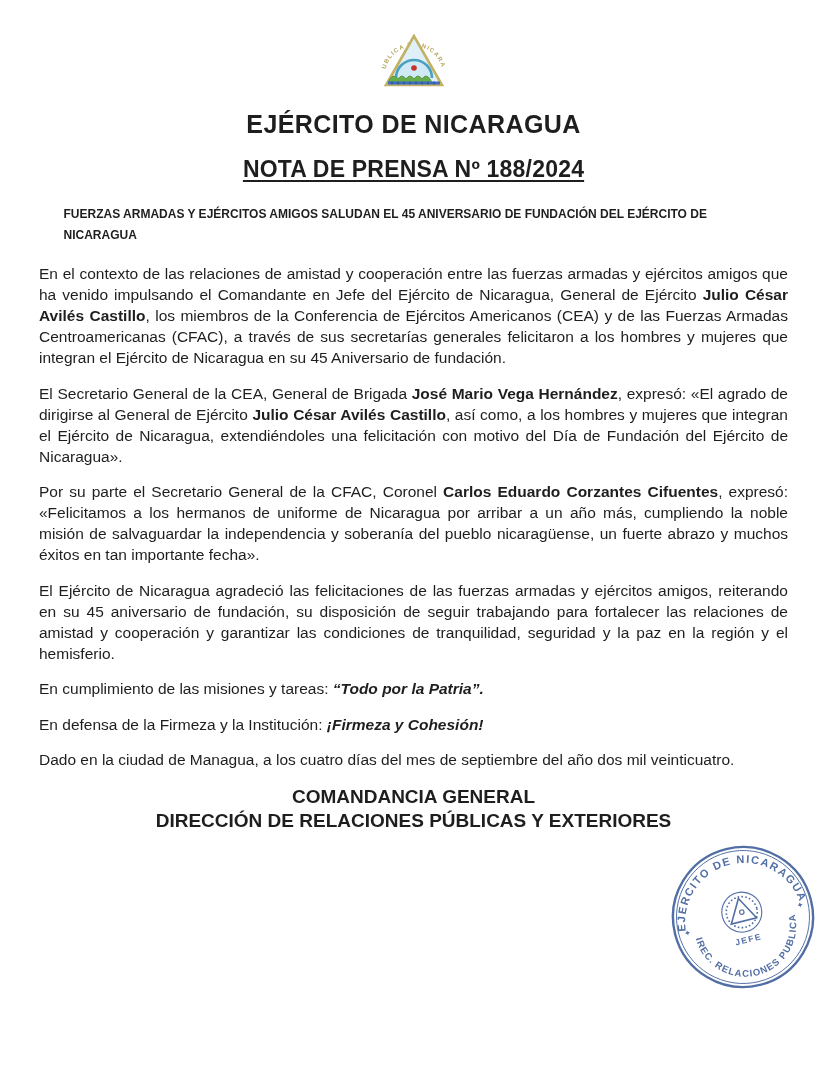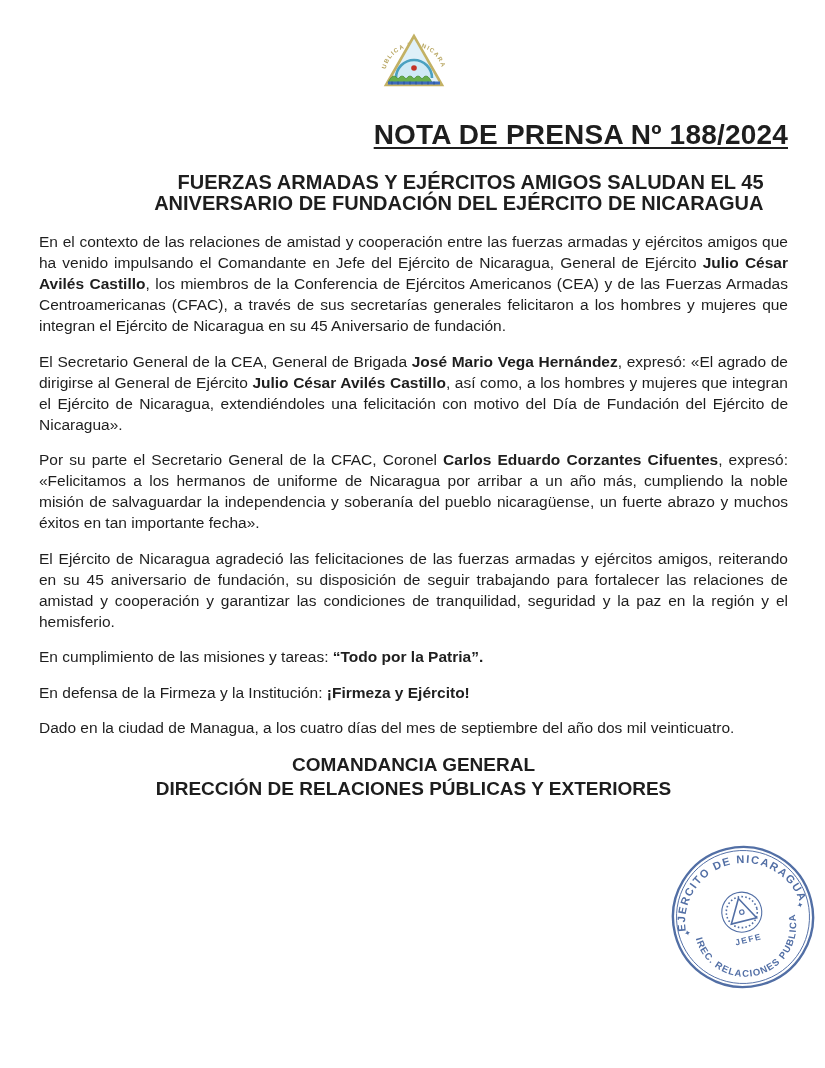"EJÉRCITO DE NICARAGUA" h1.doc-title { html: none -> <h1>EJÉRCITO DE NICARAGUA</h1> }
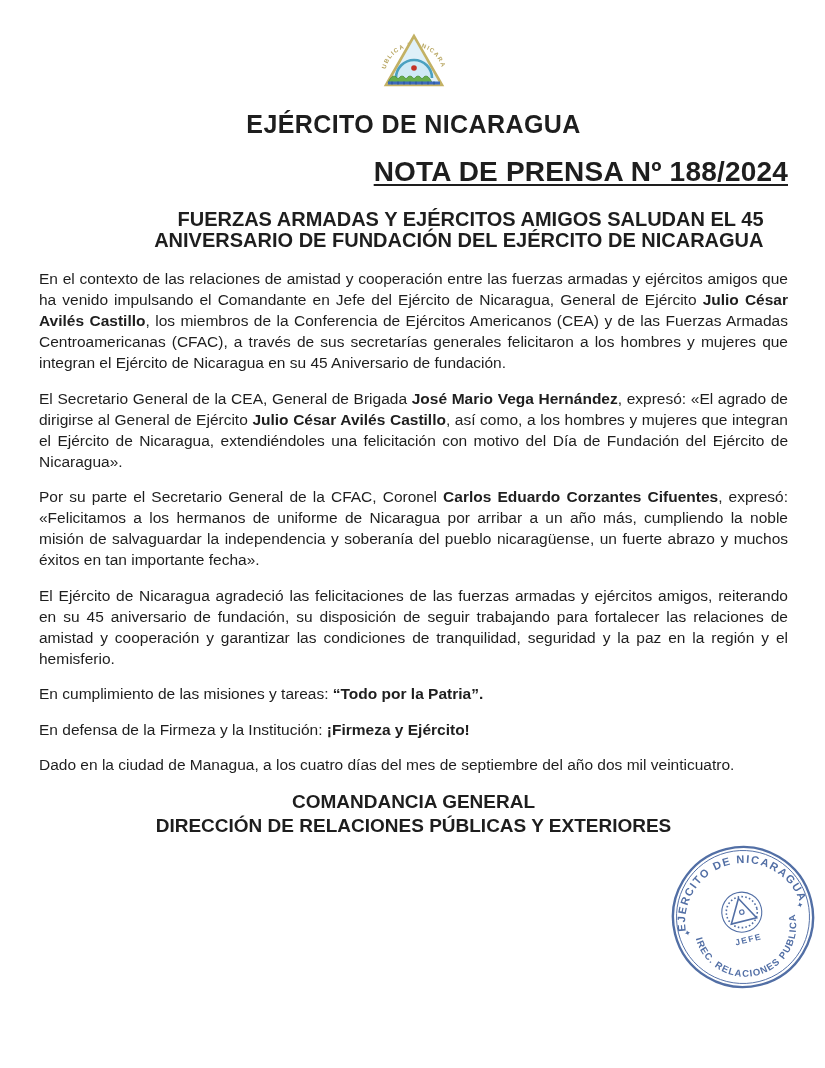"NOTA DE PRENSA Nº 188/2024" .press-note { font-size: 28px -> 23px; text-align: right -> center }
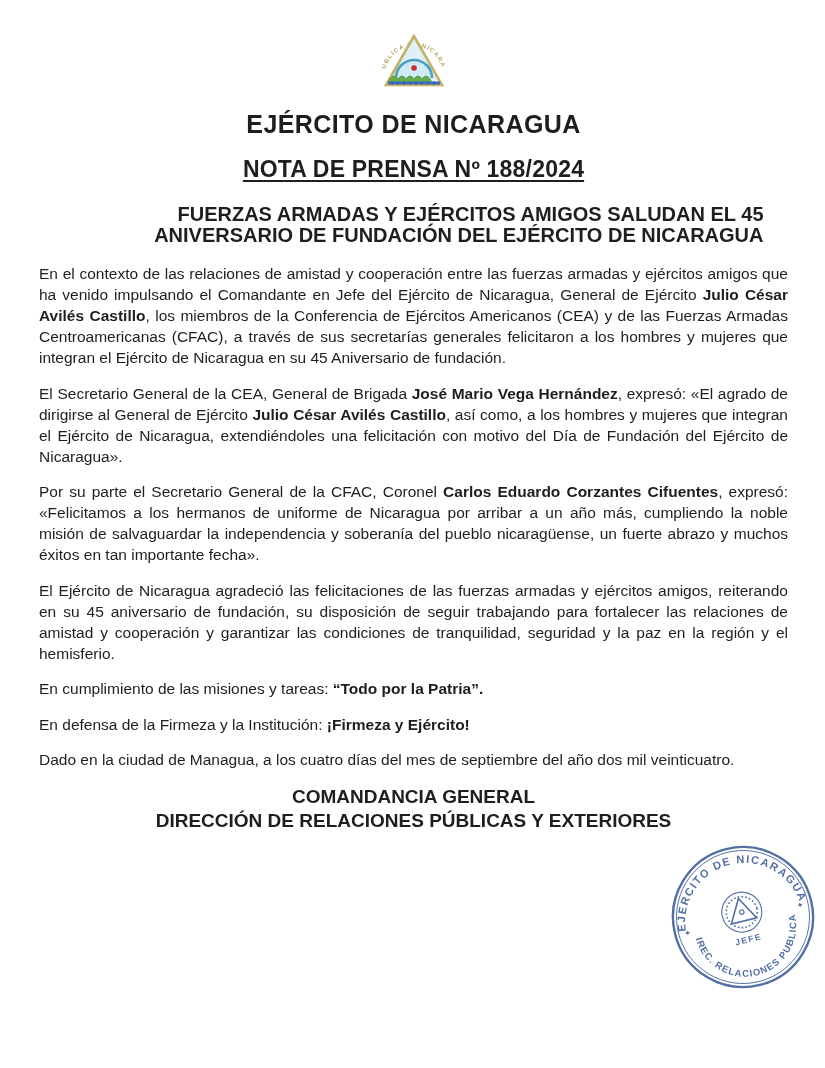"FUERZAS ARMADAS Y EJÉRCITOS AMIGOS" .headline { font-size: 20px -> 12px; text-align: right -> left }
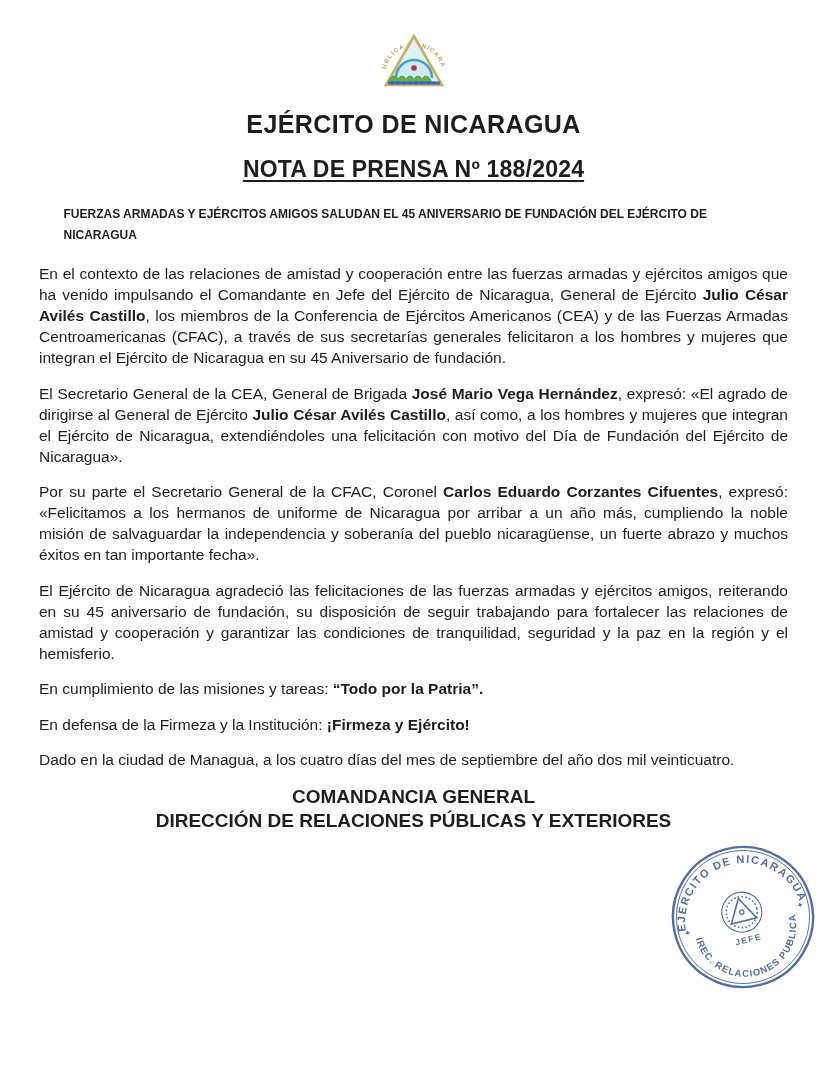"“Todo por la Patria”." .para .bi { font-style: none -> italic }
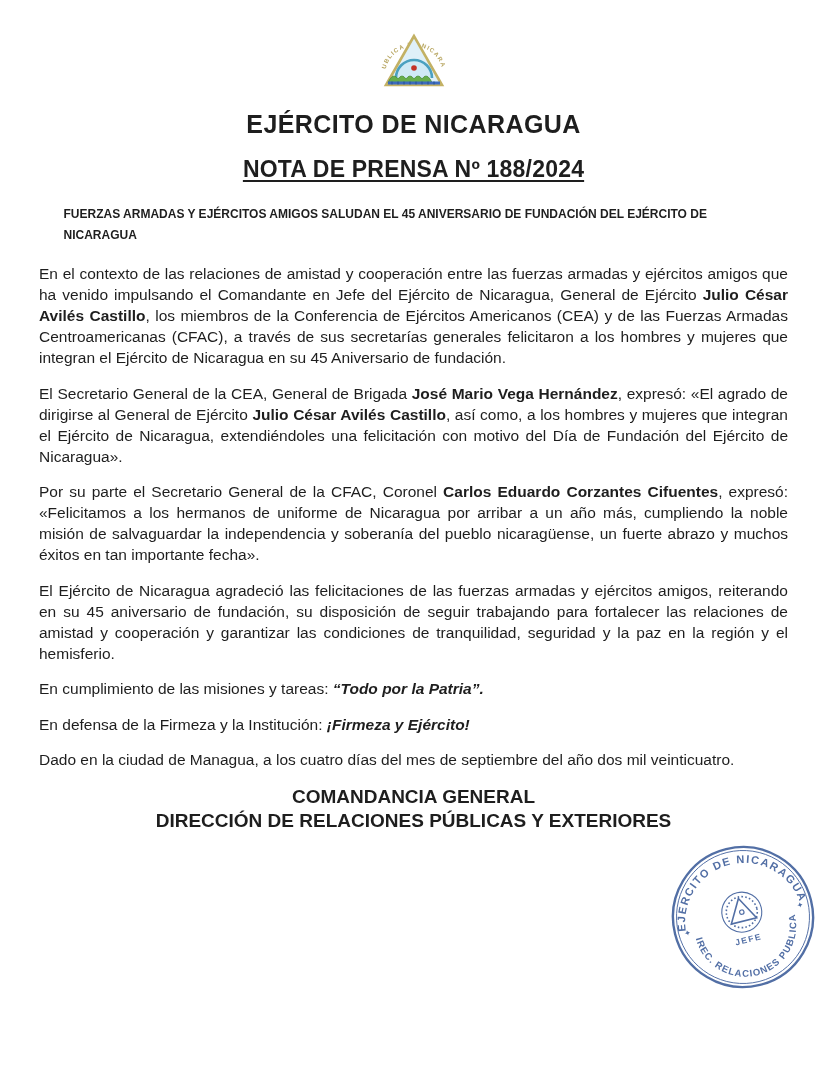"¡Firmeza y Ejército!" span.bi { text: Ejército -> Cohesión }
